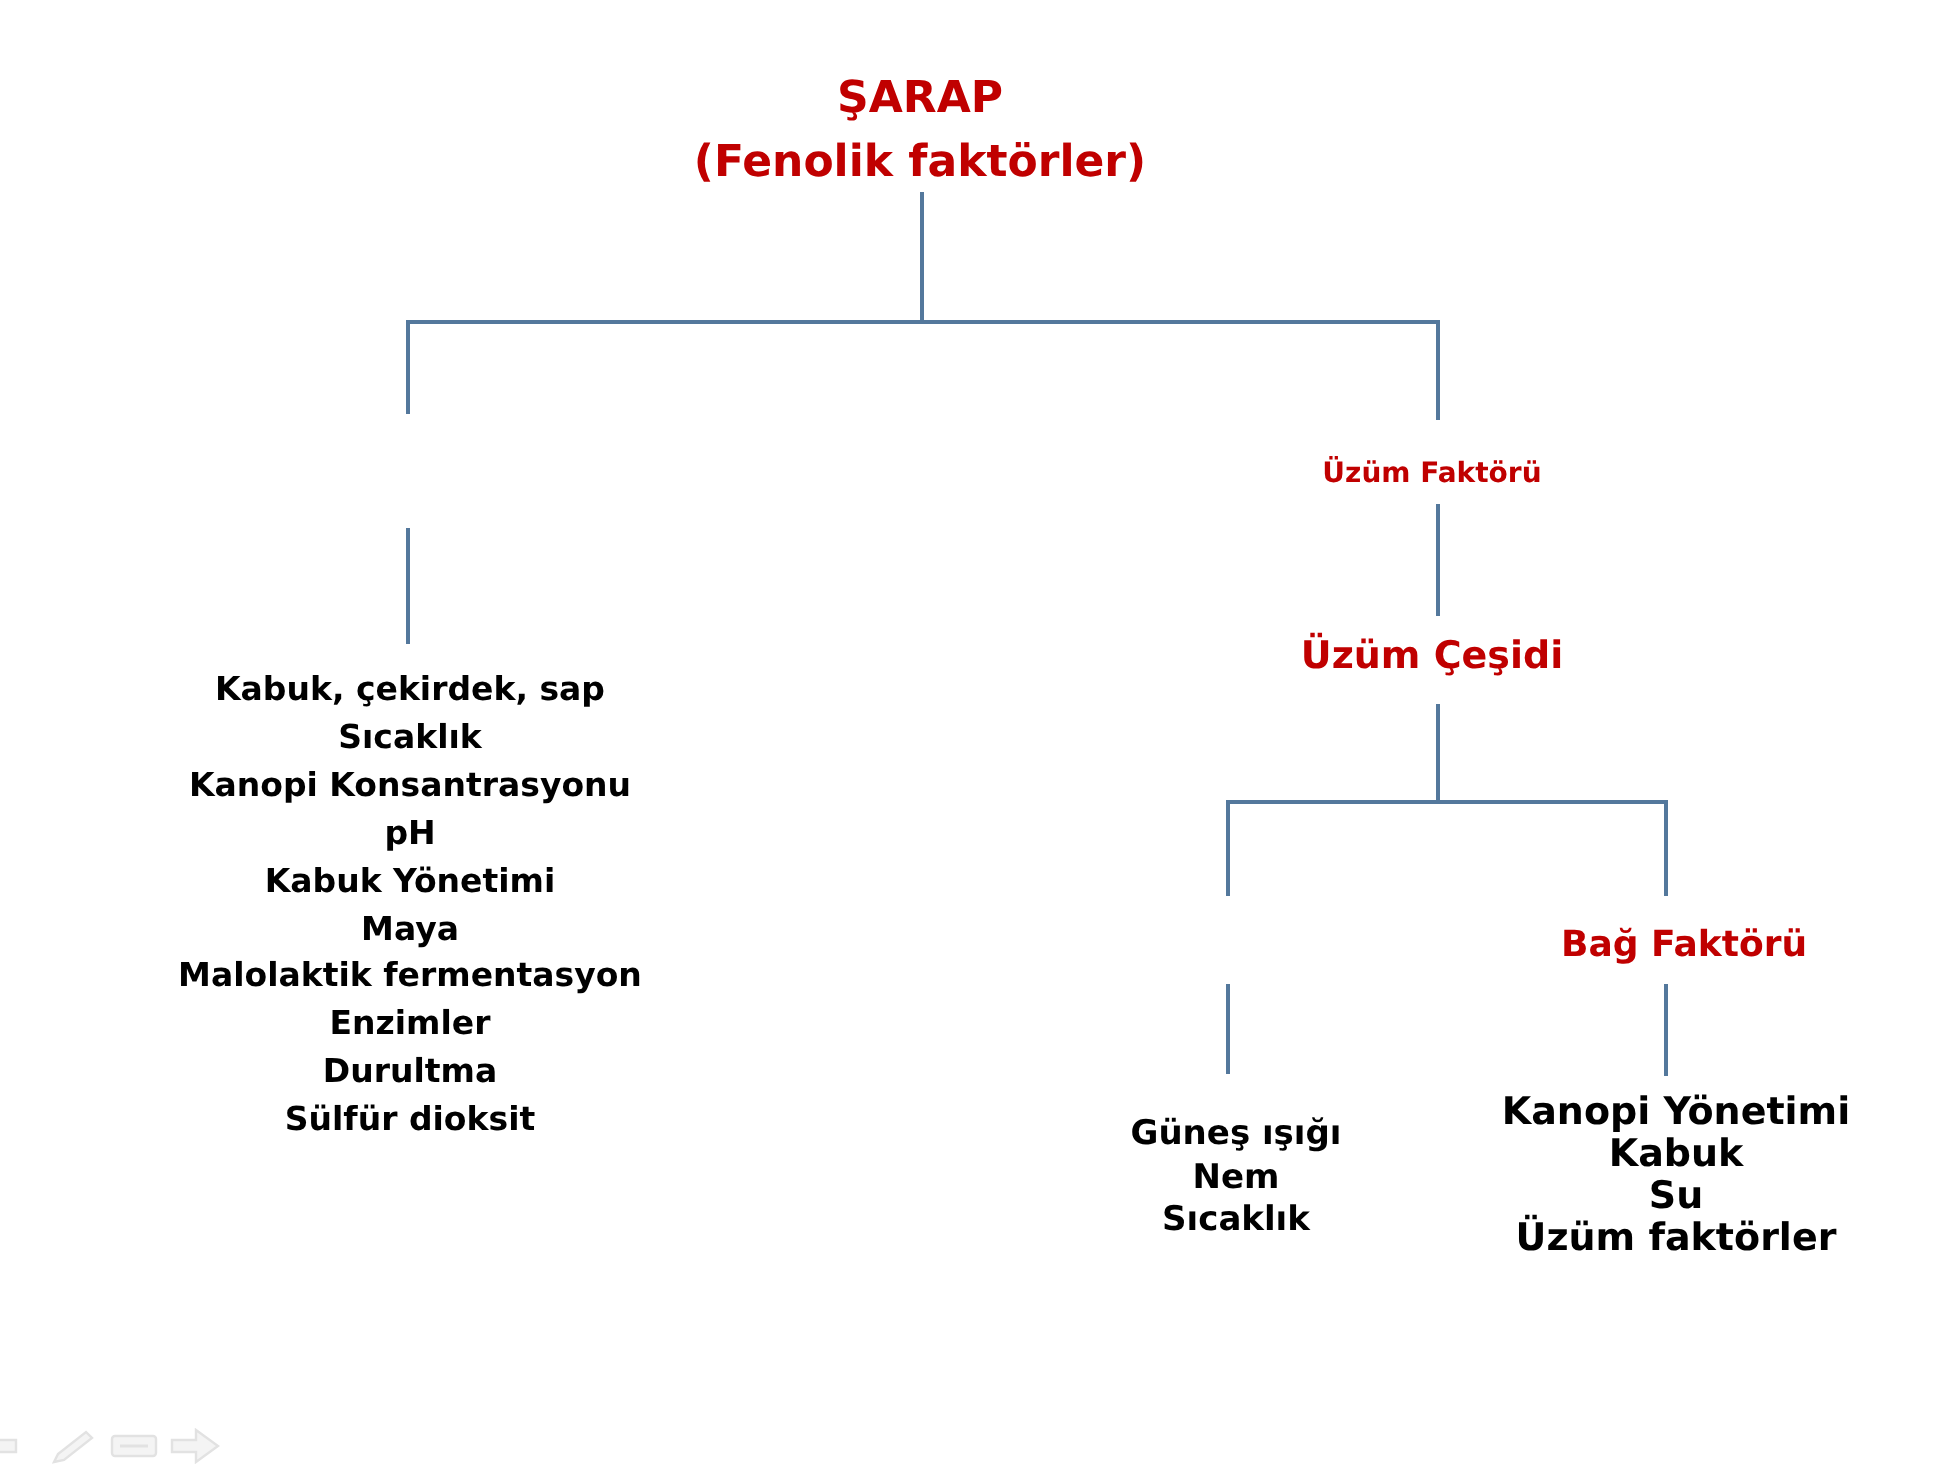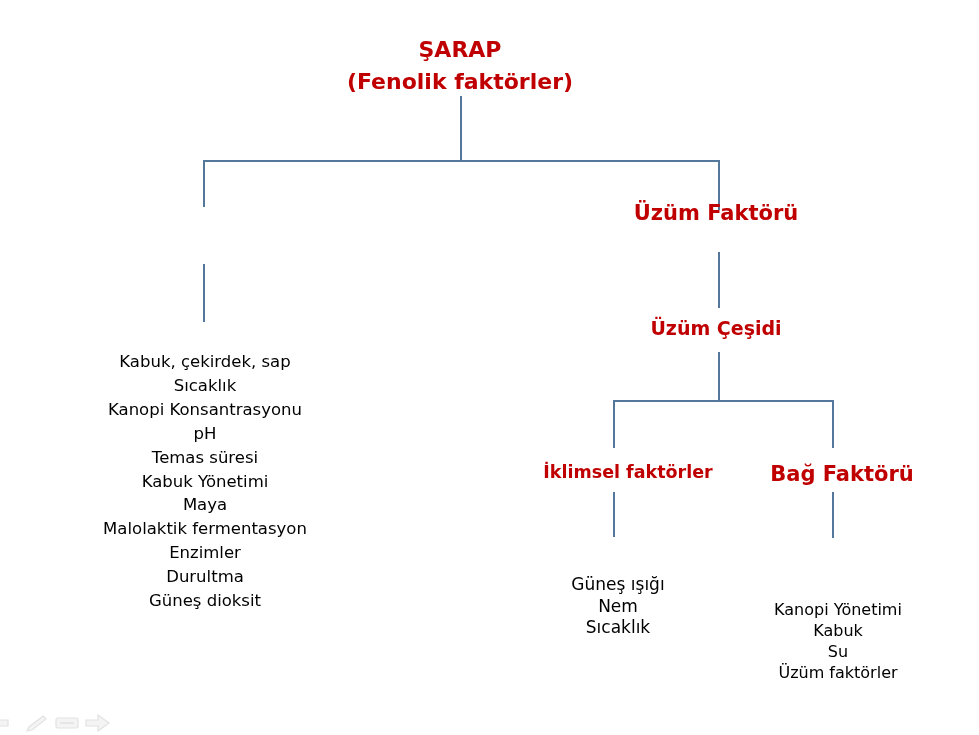"Üzüm Faktörü" .grape-title { font-size: 21px -> 14px; top: 201px -> 229px }
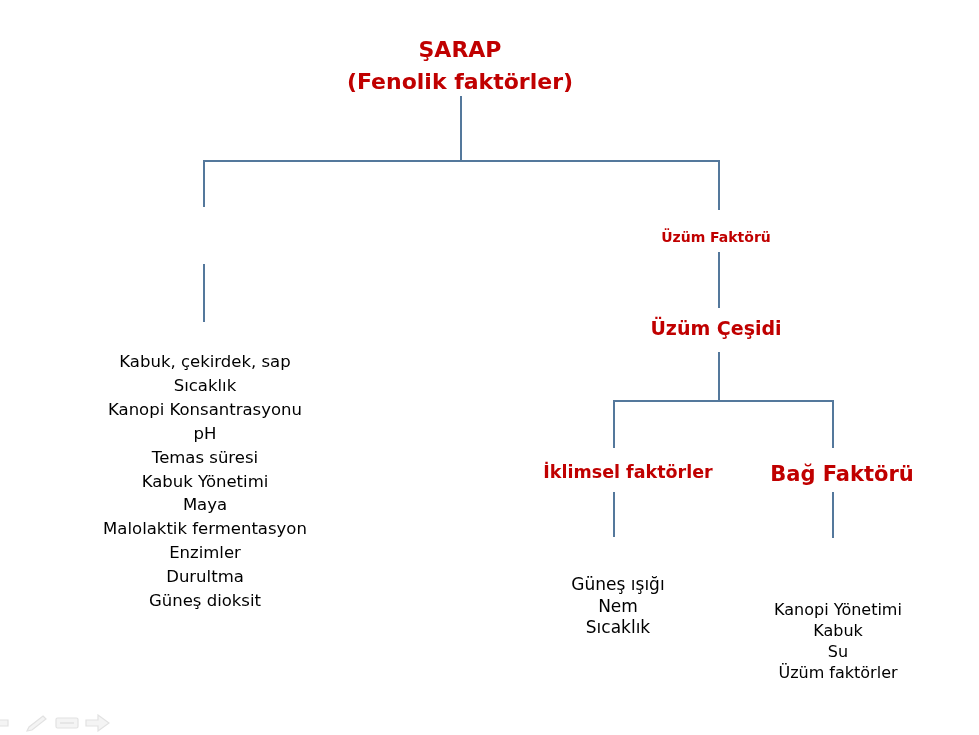"Kabuk, çekirdek, sap" .blk { font-weight: 400 -> 700; margin-top: 17px -> none }
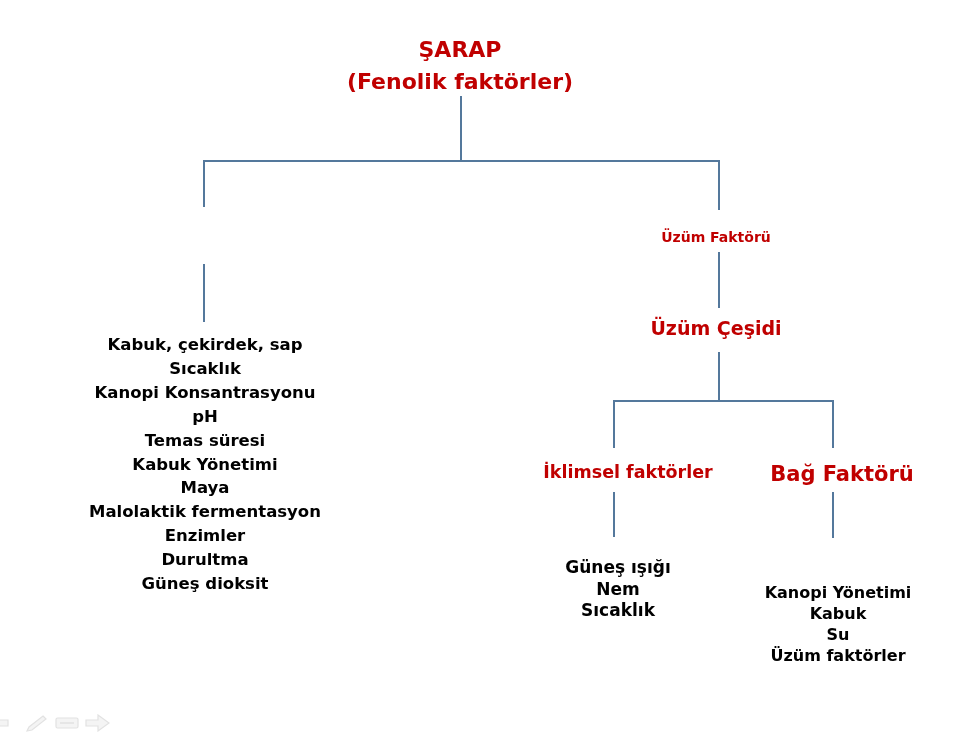"Temas süresi" div { html: <div>Temas süresi</div> -> none }
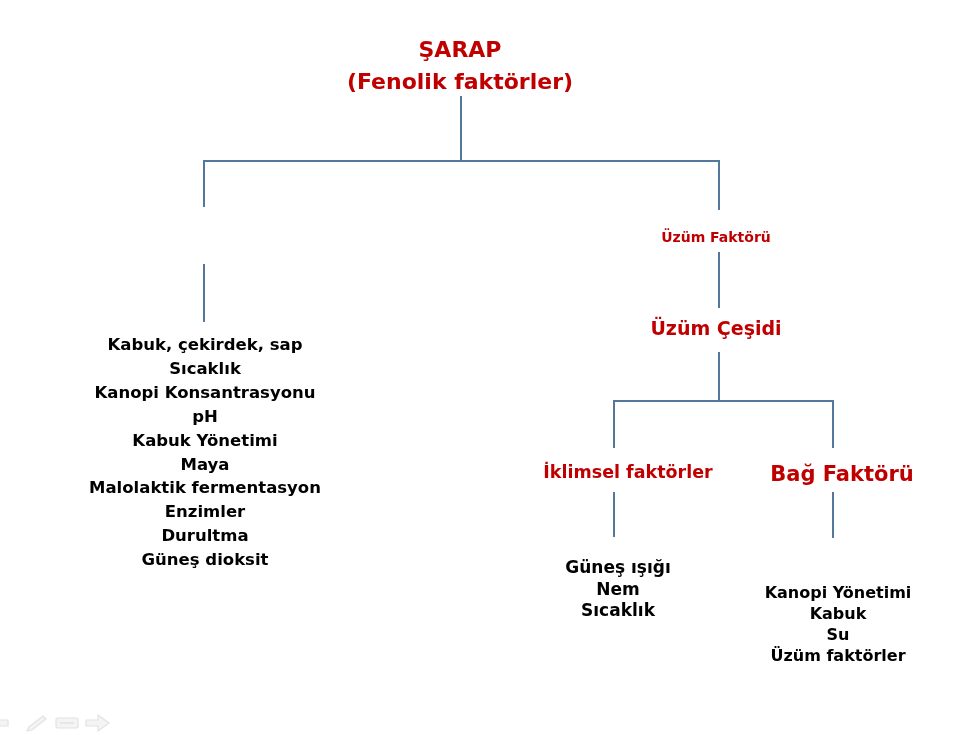"İklimsel faktörler" div.node { html: <div>İklimsel faktörler</div> -> none }
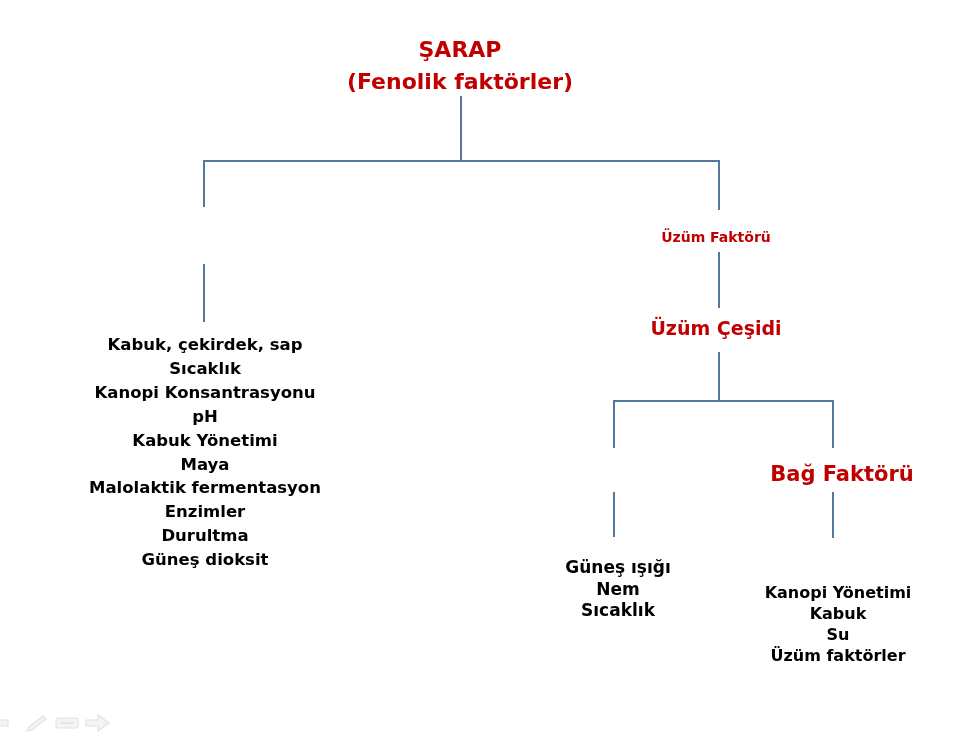"Bağ Faktörü" .vineyard-title { font-size: 21px -> 18px }
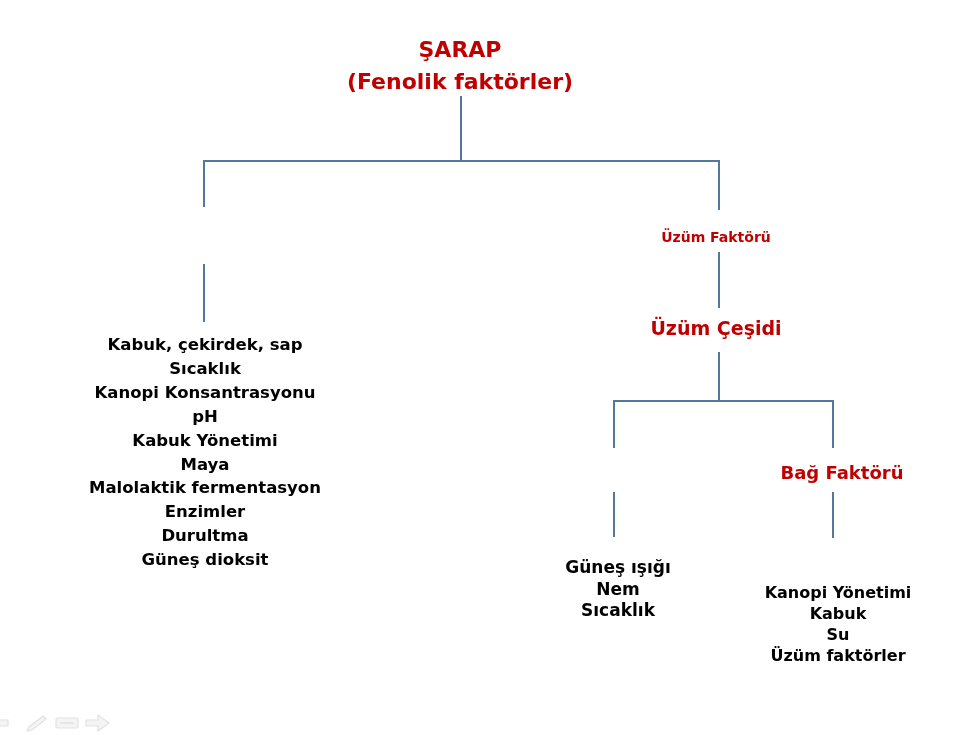"Güneş dioksit" div { text: Güneş -> Sülfür }
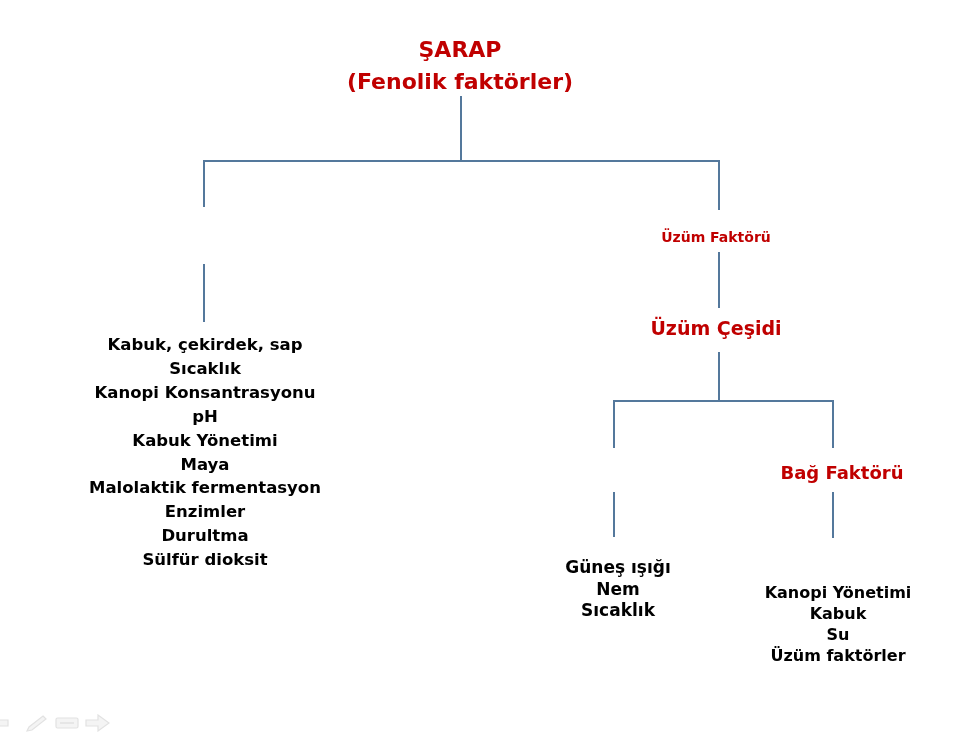"Kanopi Yönetimi" .vineyard-list { font-size: 16px -> 19px; top: 582px -> 546px }
